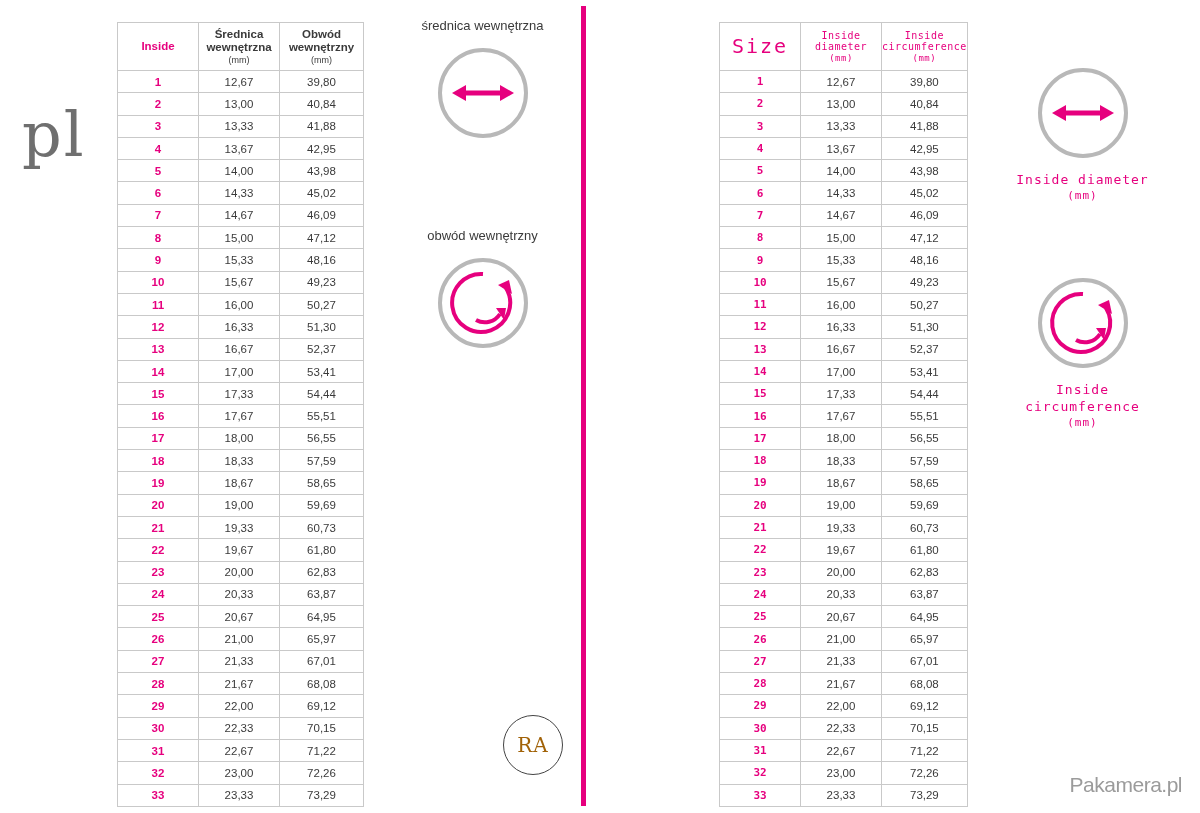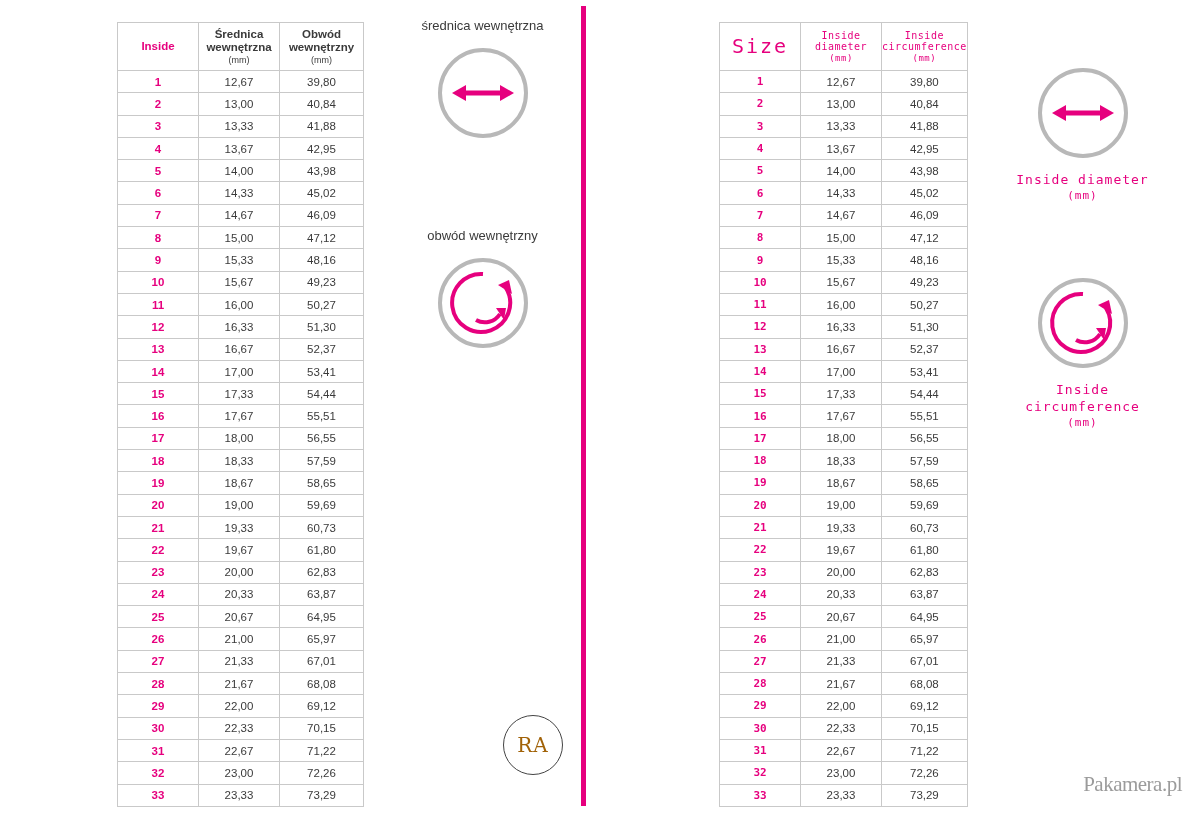"pl" div.lang-label { html: none -> <div>pl</div> }
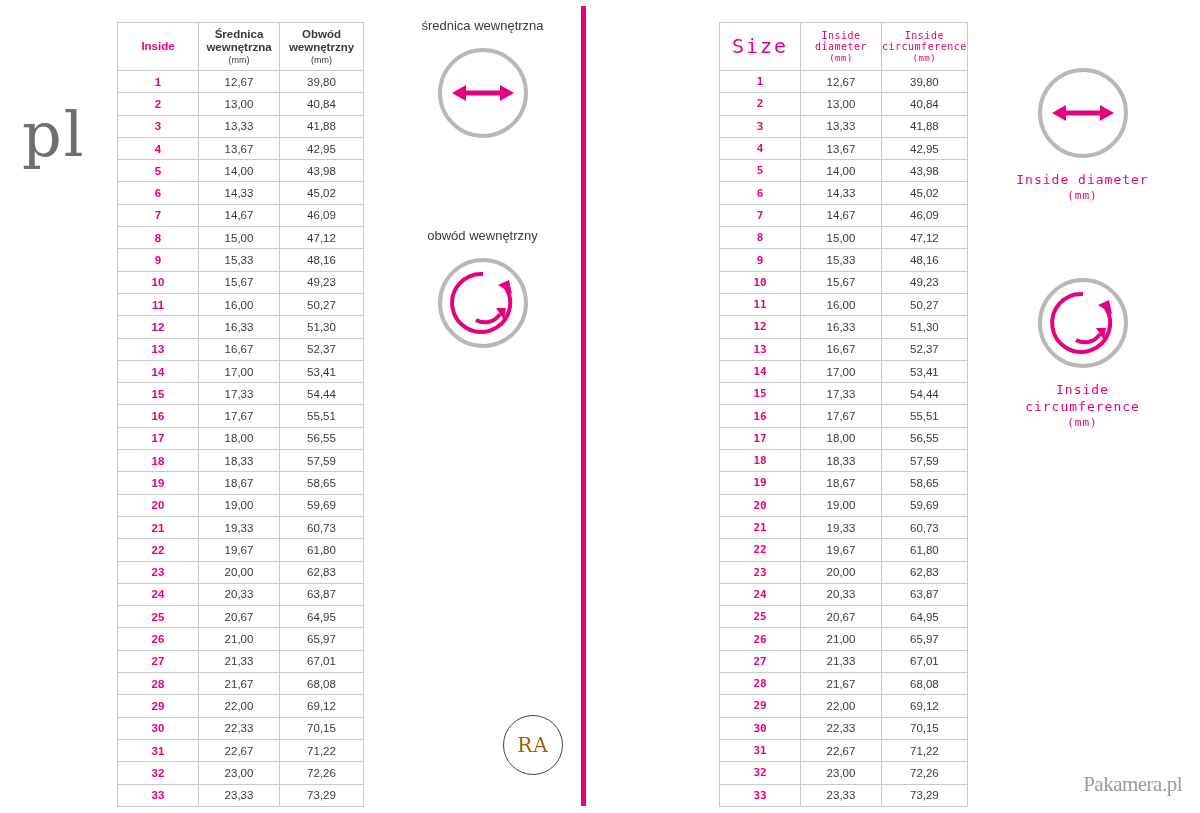"Pakamera.pl" #watermark { font-family: Liberation Serif, serif -> Liberation Sans, sans-serif }
